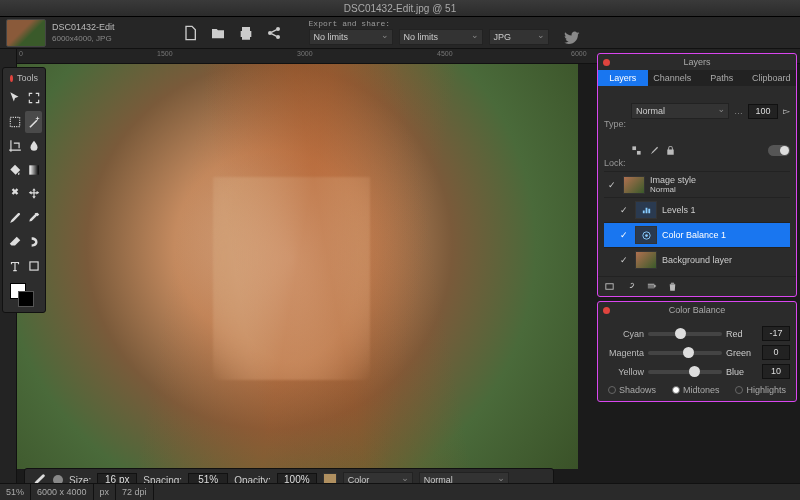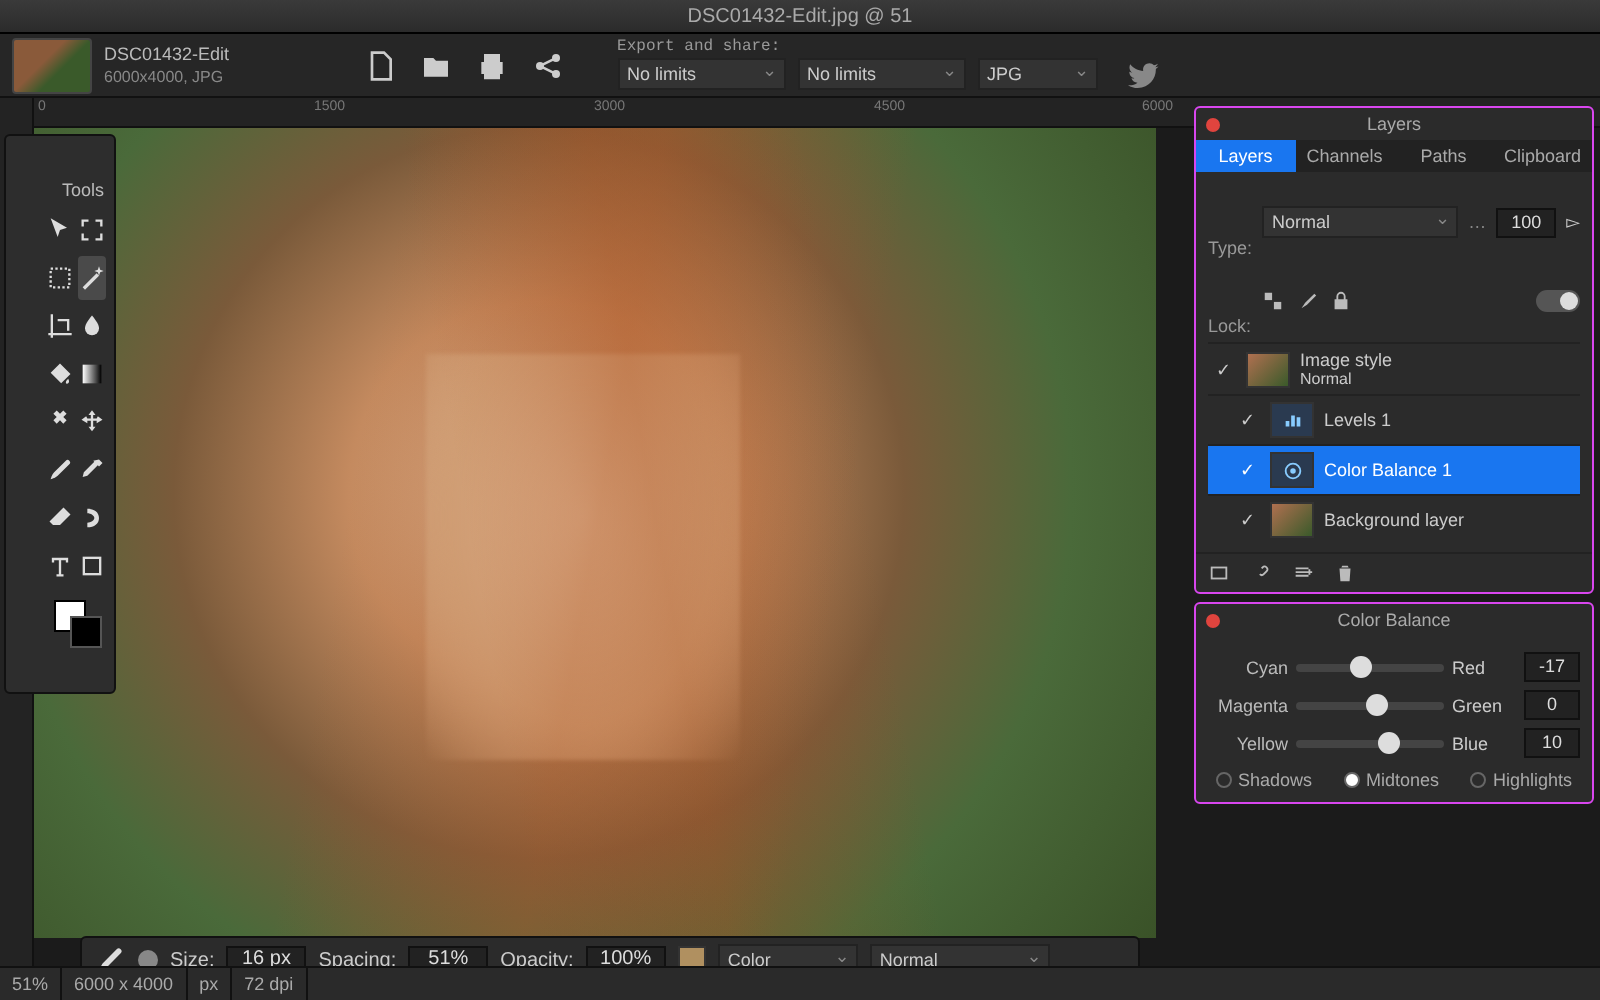"Tools" .toolbox { padding: 20px -> 3px; width: 56px -> 44px }
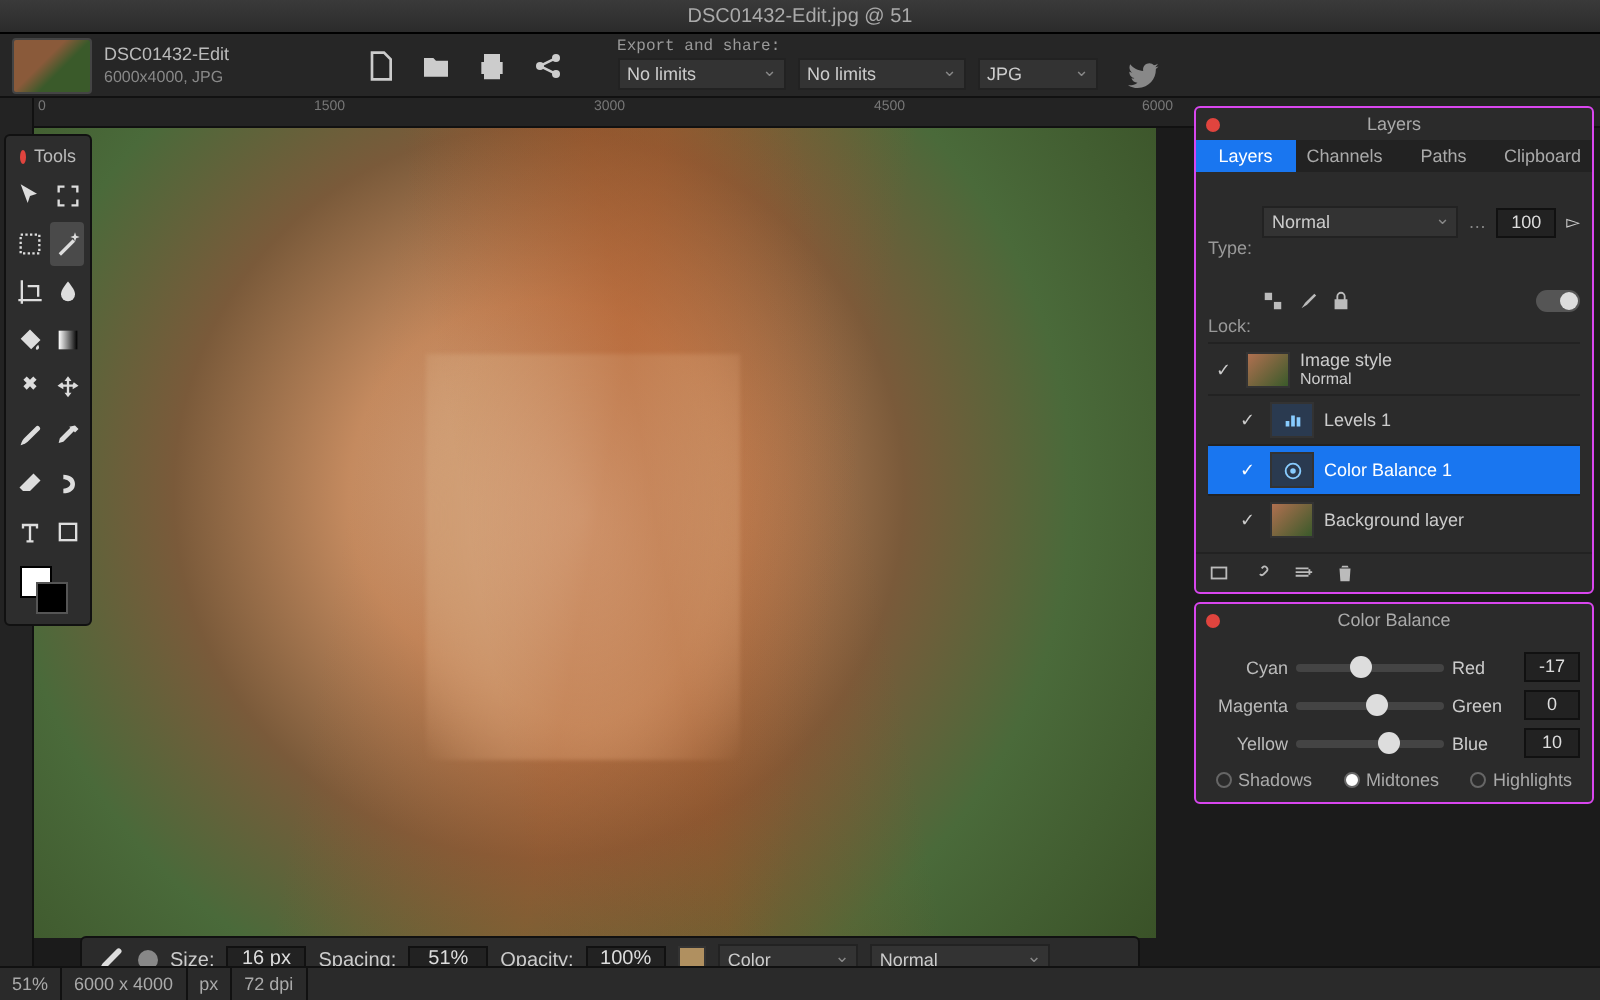"Size:" .brushbar { left: 40px -> 24px }
